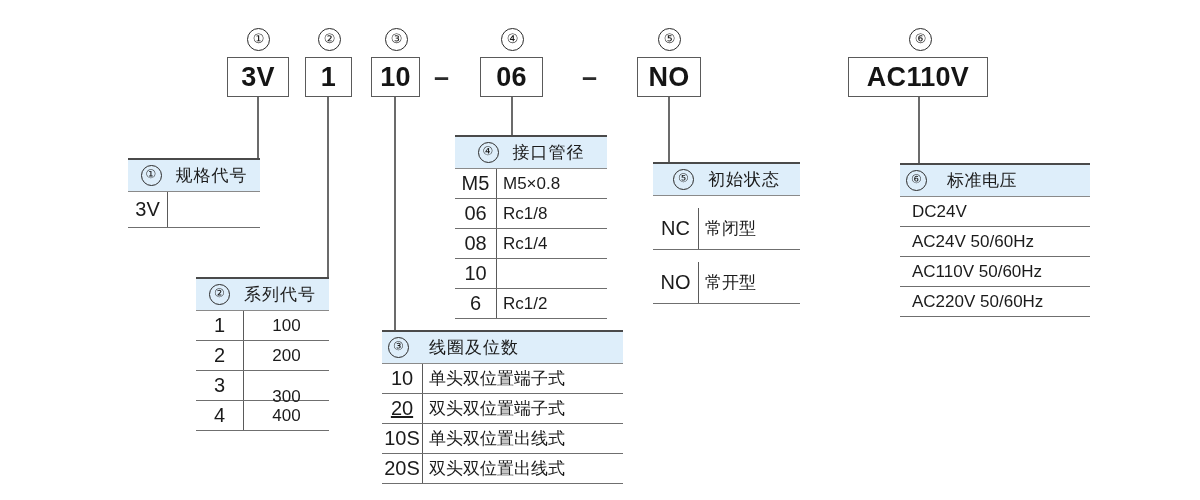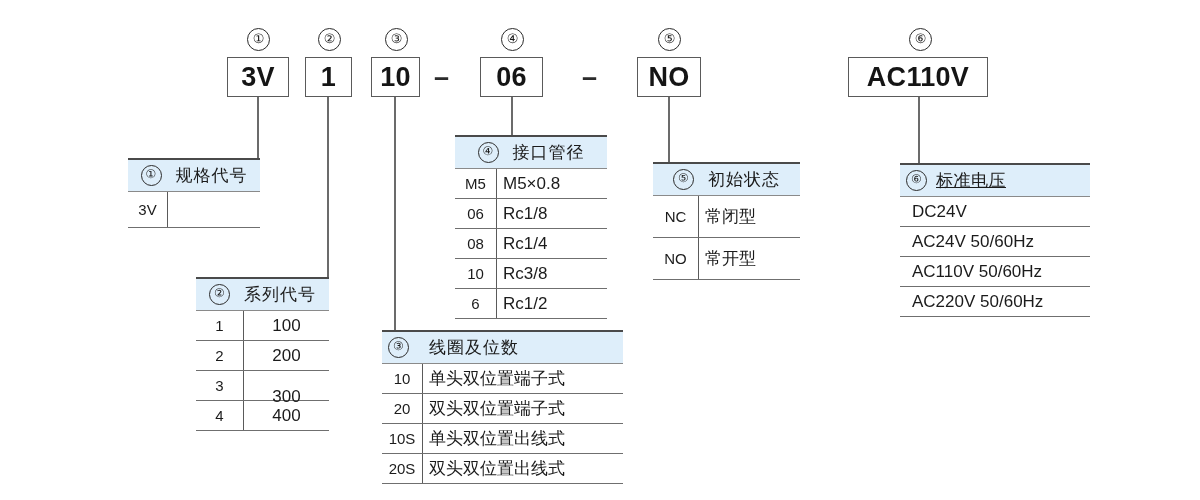"M5" .row .c1 { font-size: 15px -> 20px }
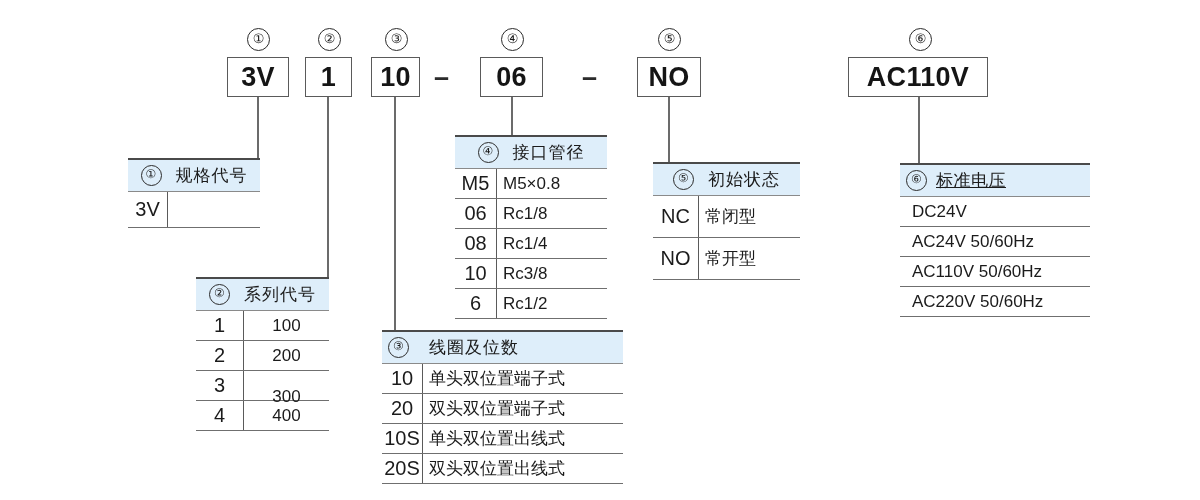"标准电压" span.htxt { margin-left: 7px -> 18px; text-decoration: underline -> none }
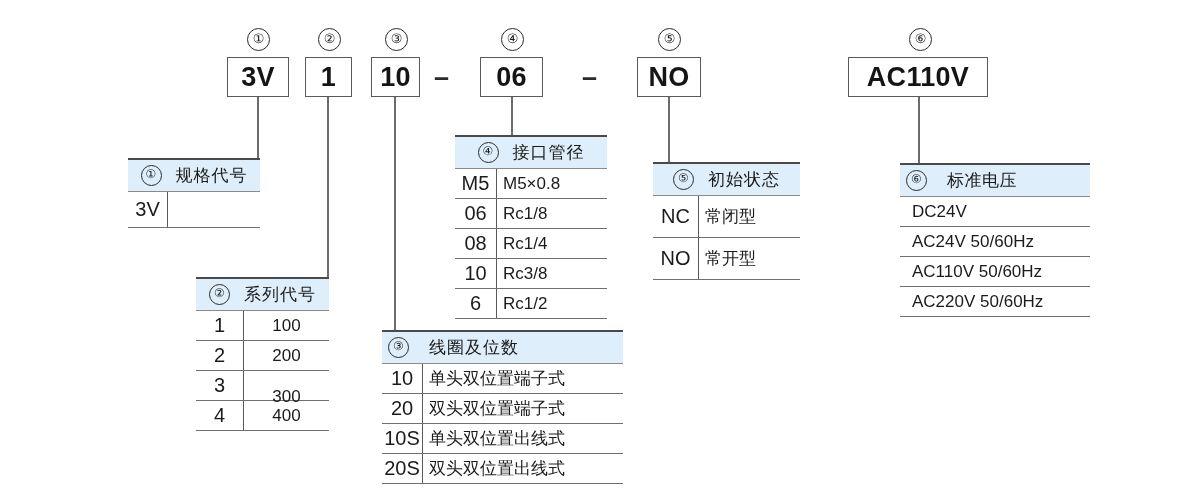"NC" .row.tall { margin-top: none -> 12px }
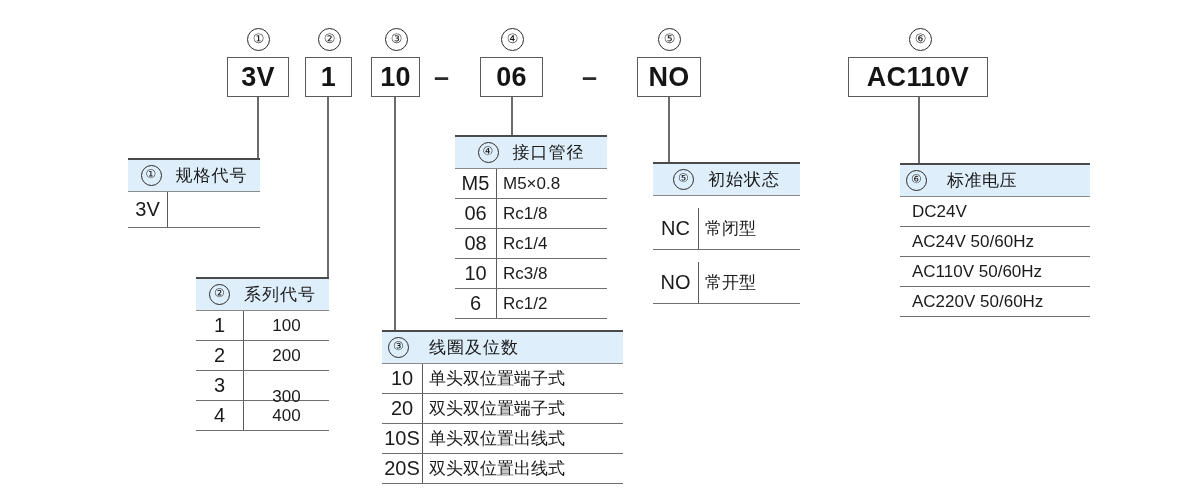"Rc3/8" div.c2 { html: <div>Rc3/8</div> -> none }
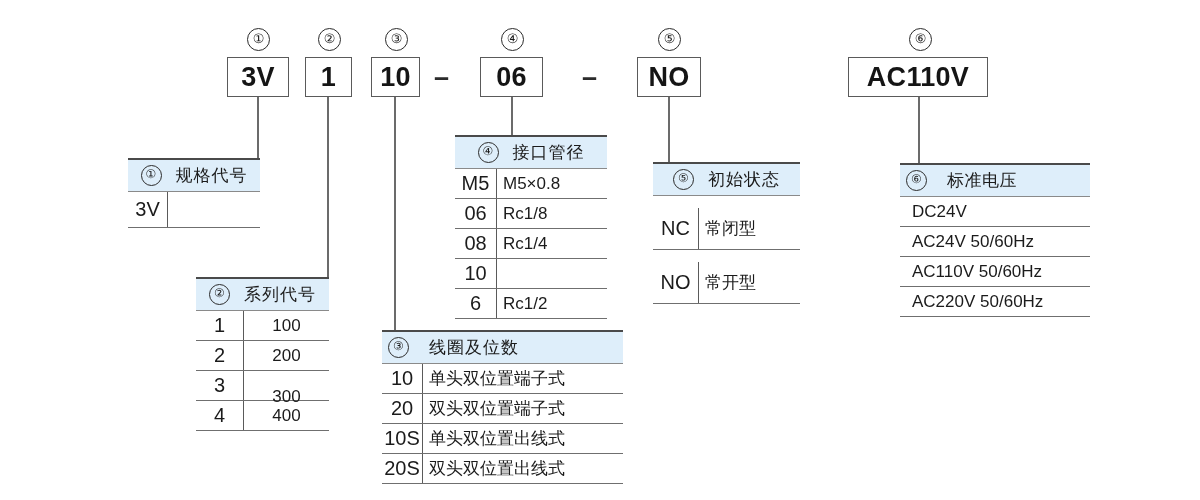"20" div.c1 { text-decoration: none -> underline }
